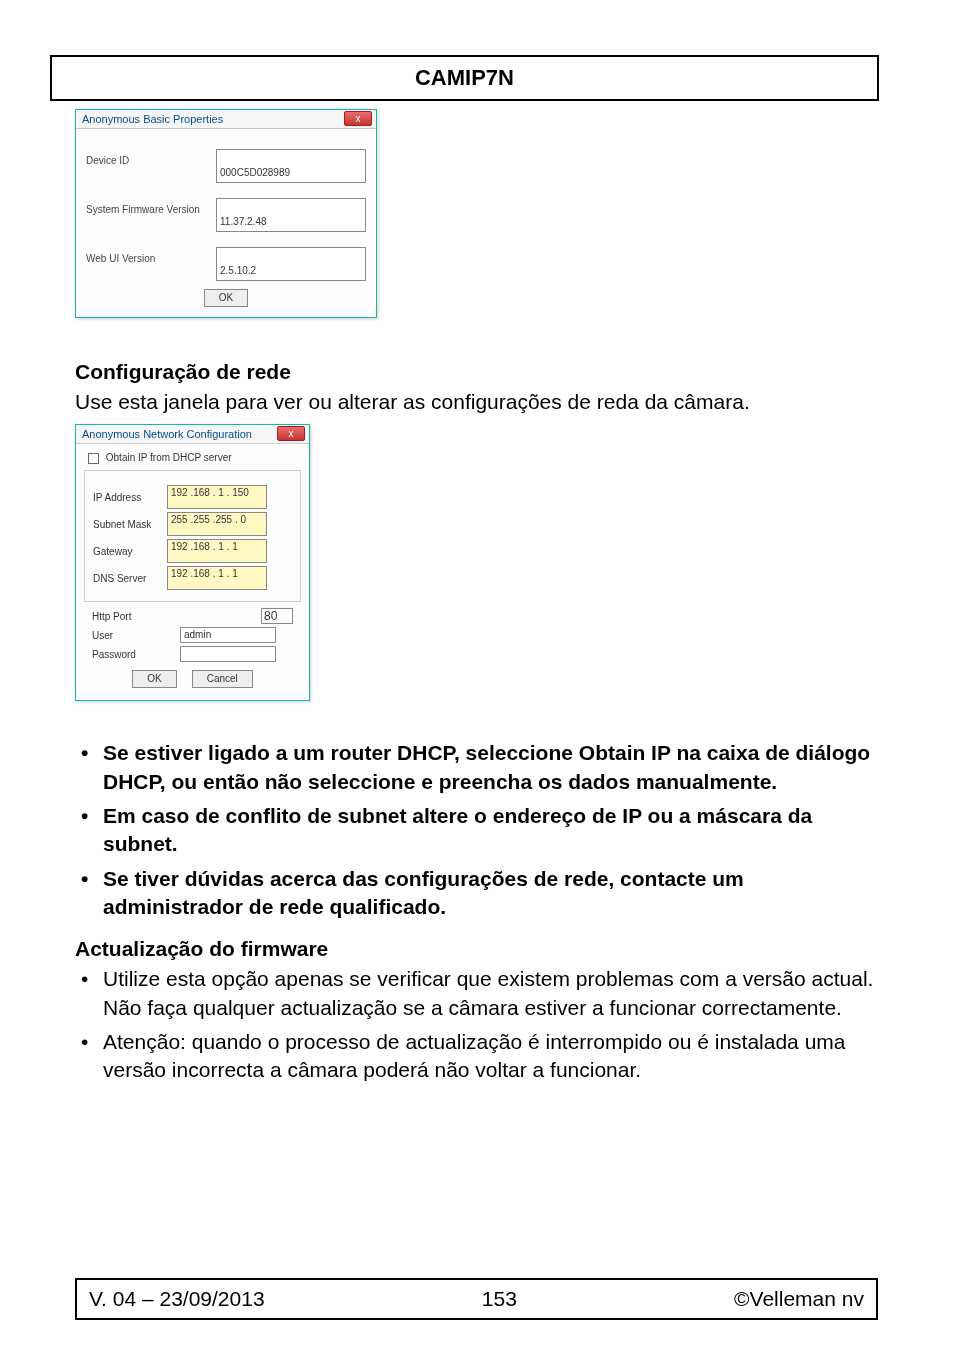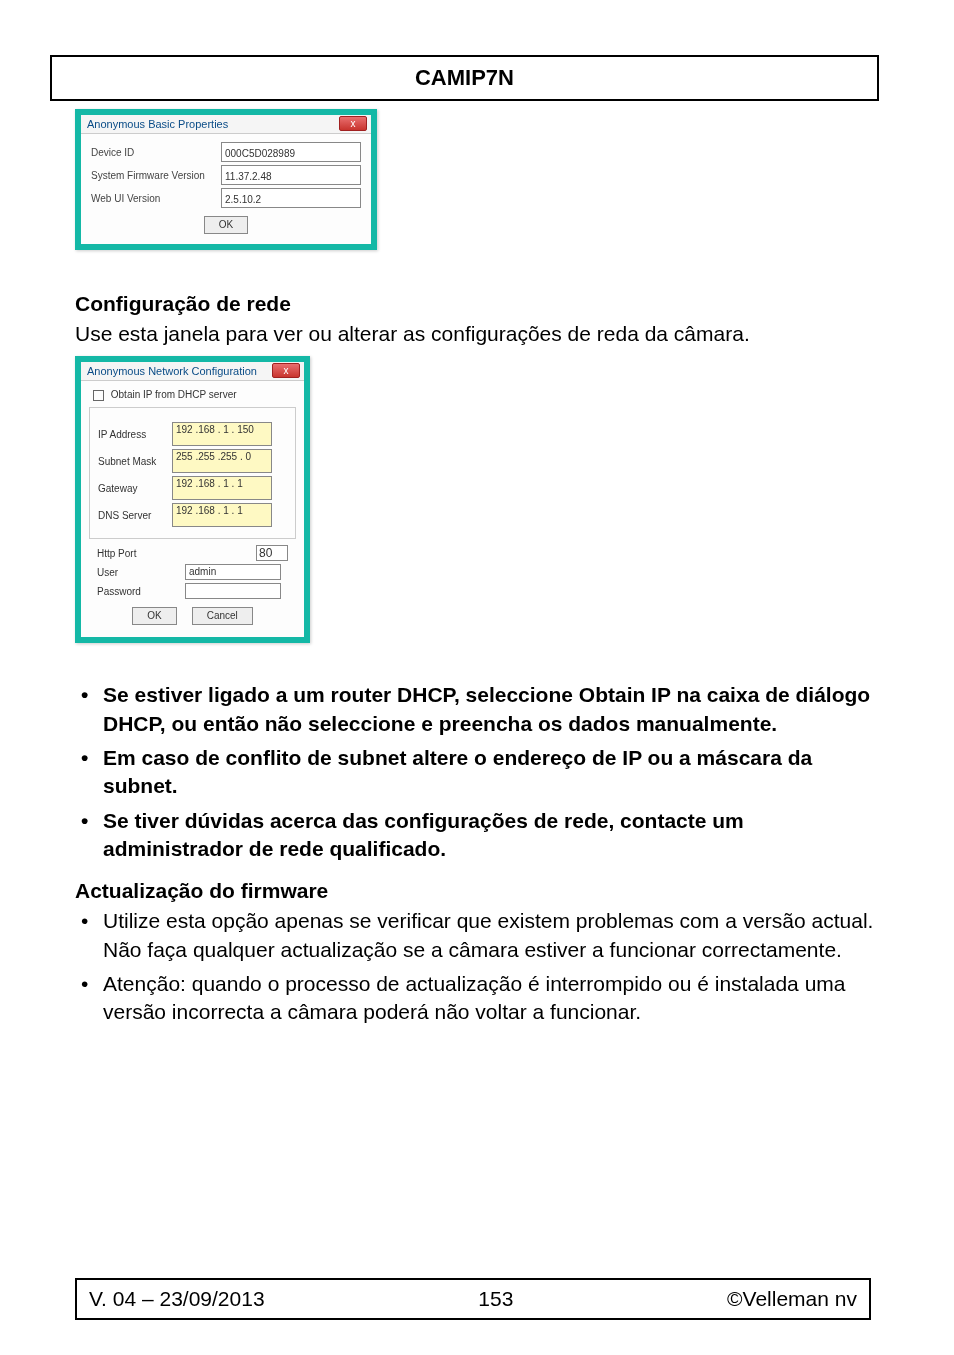"Anonymous Basic Properties" .dialog { border: 6px solid #14b8a6 -> 1px solid #14b8a6 }
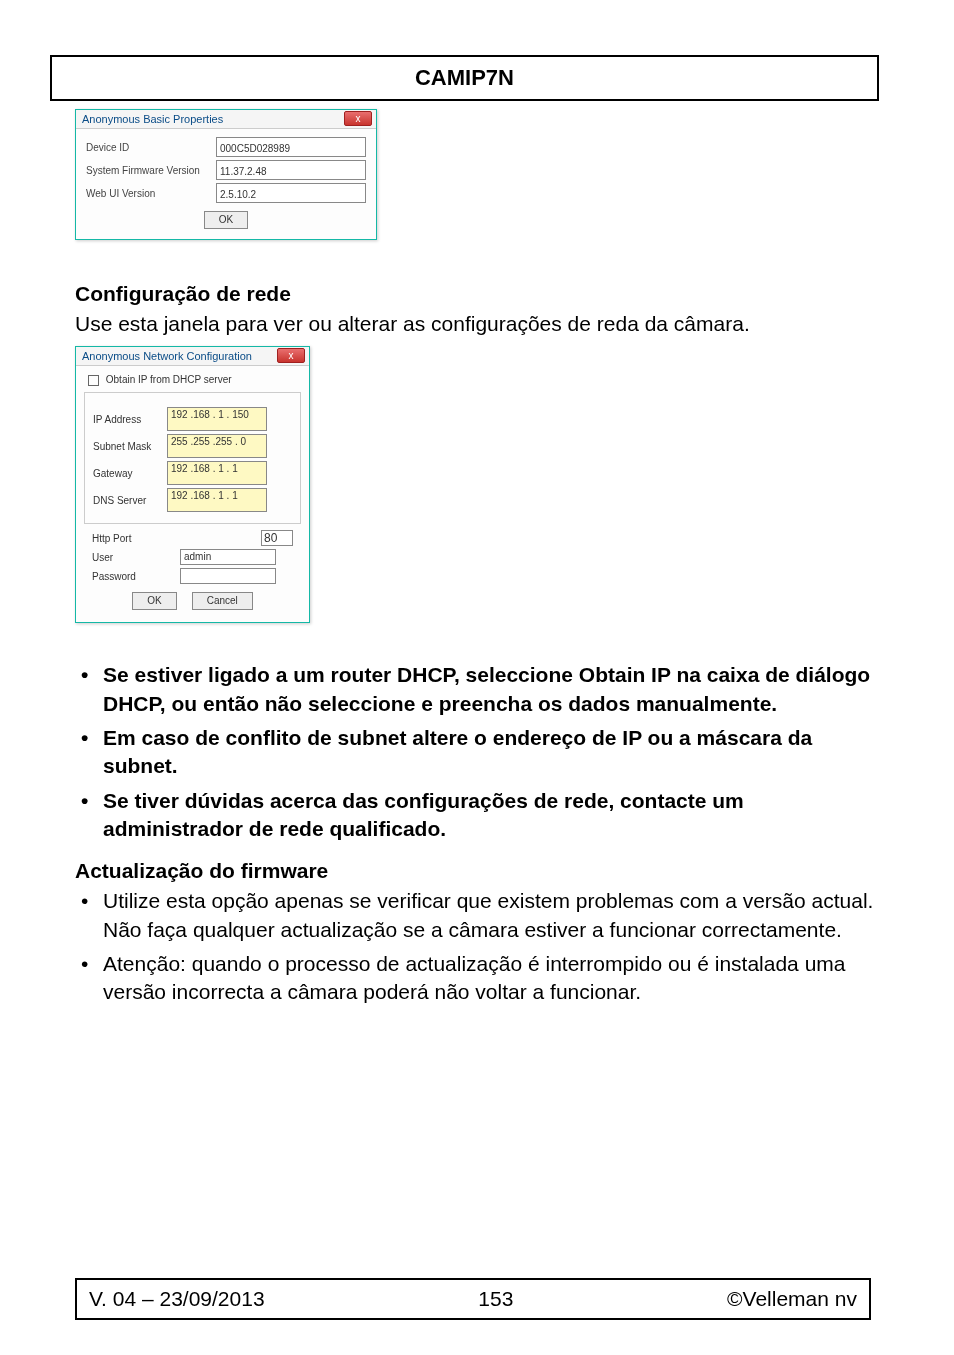"000C5D028989" .field-input { margin-top: none -> 12px; padding: 4px 3px -> 16px 3px }
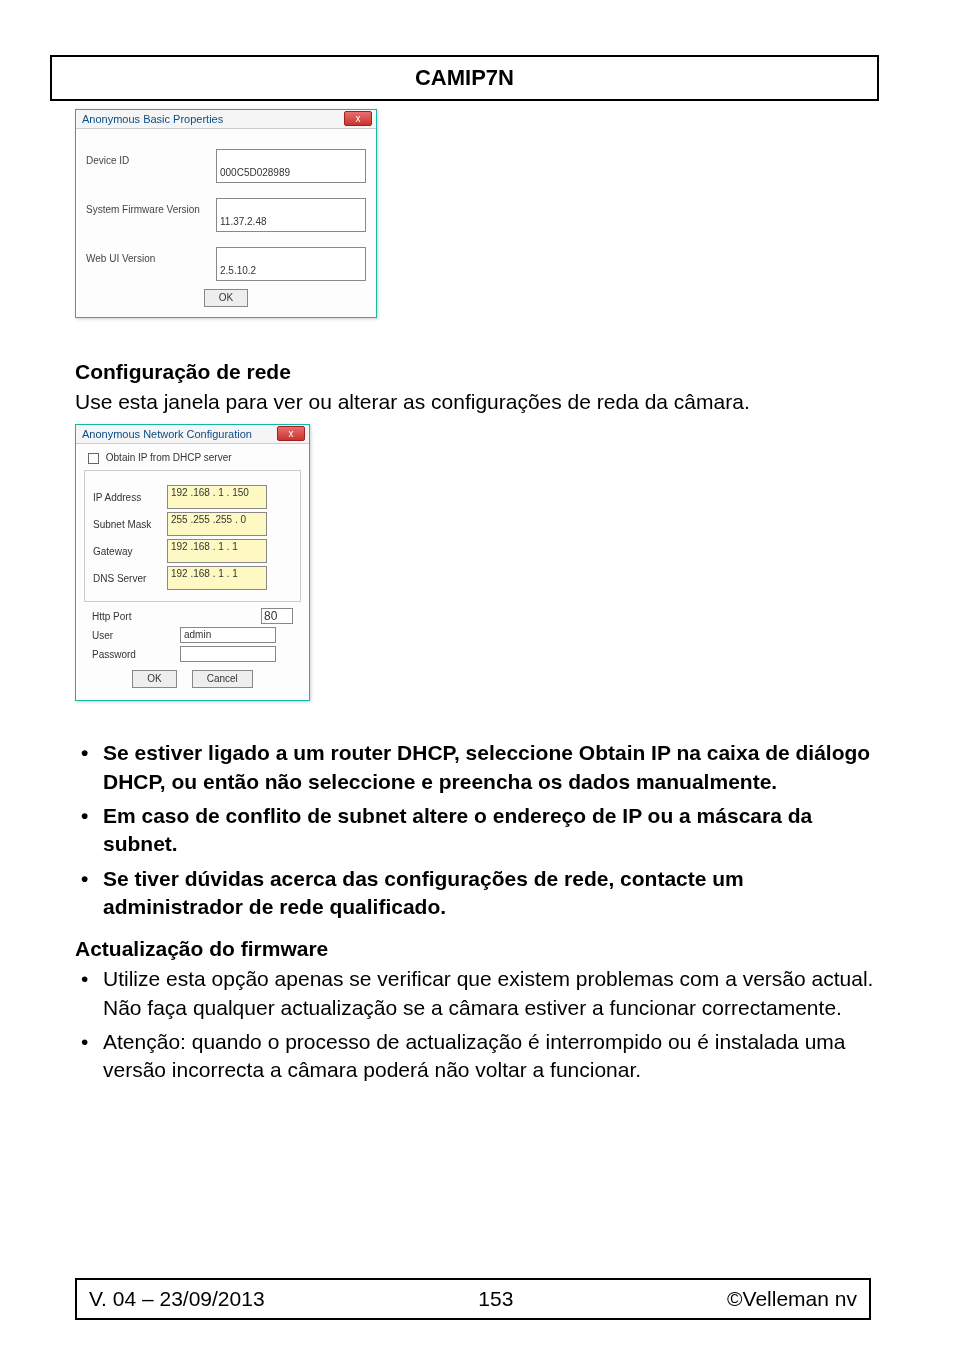"V. 04 – 23/09/2013" .footer { right: 83px -> 76px }
